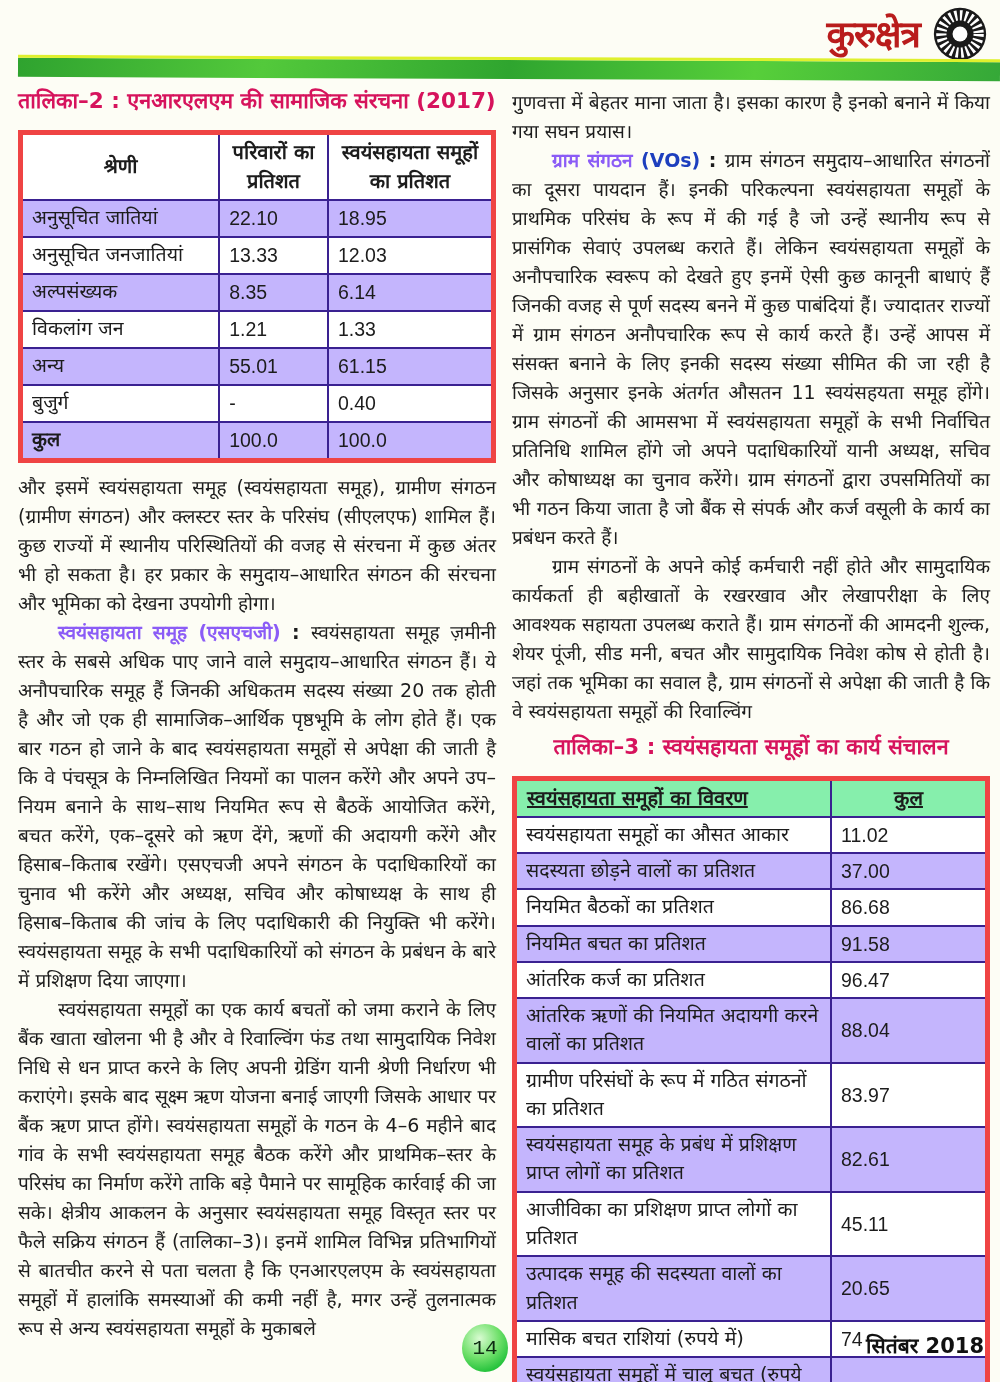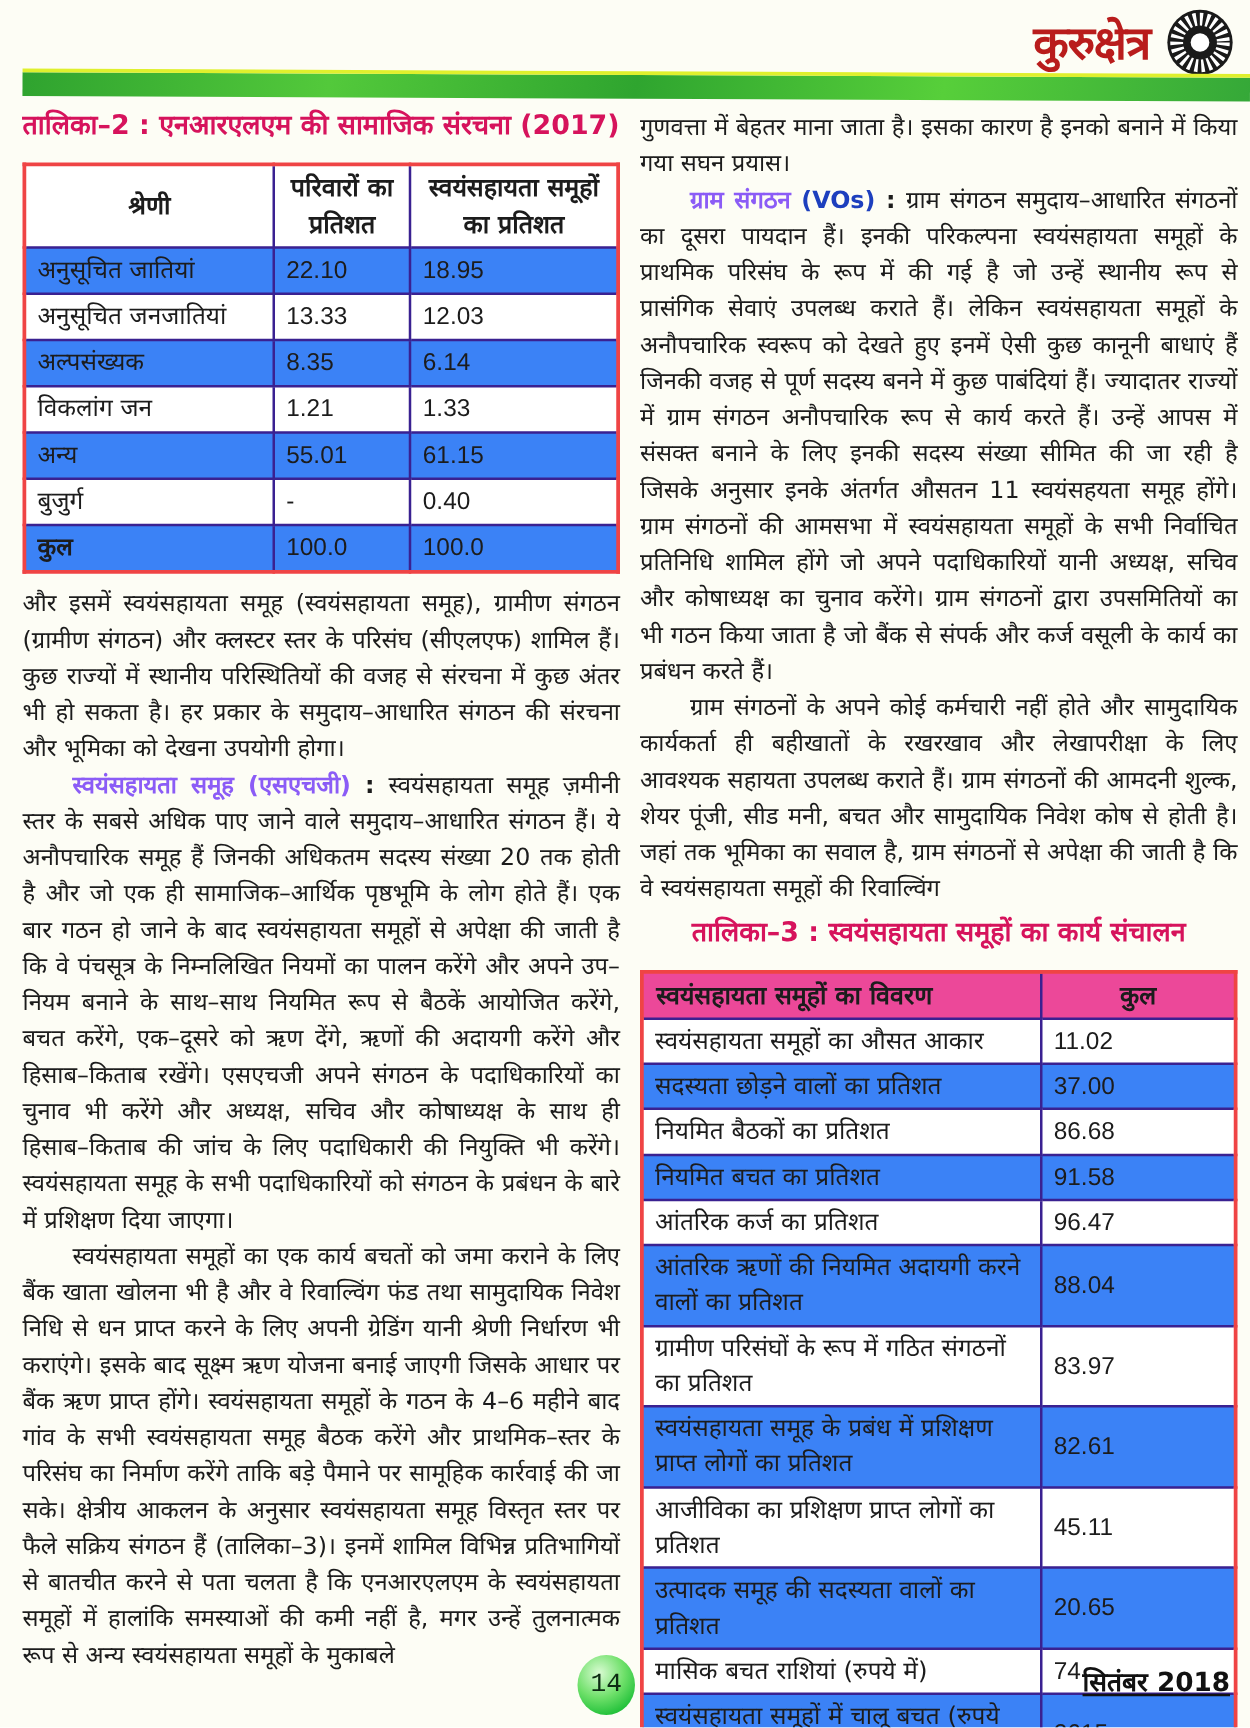"श्रेणी" table.data-table { border: 3px solid #ef4444 -> 5px solid #ef4444 }
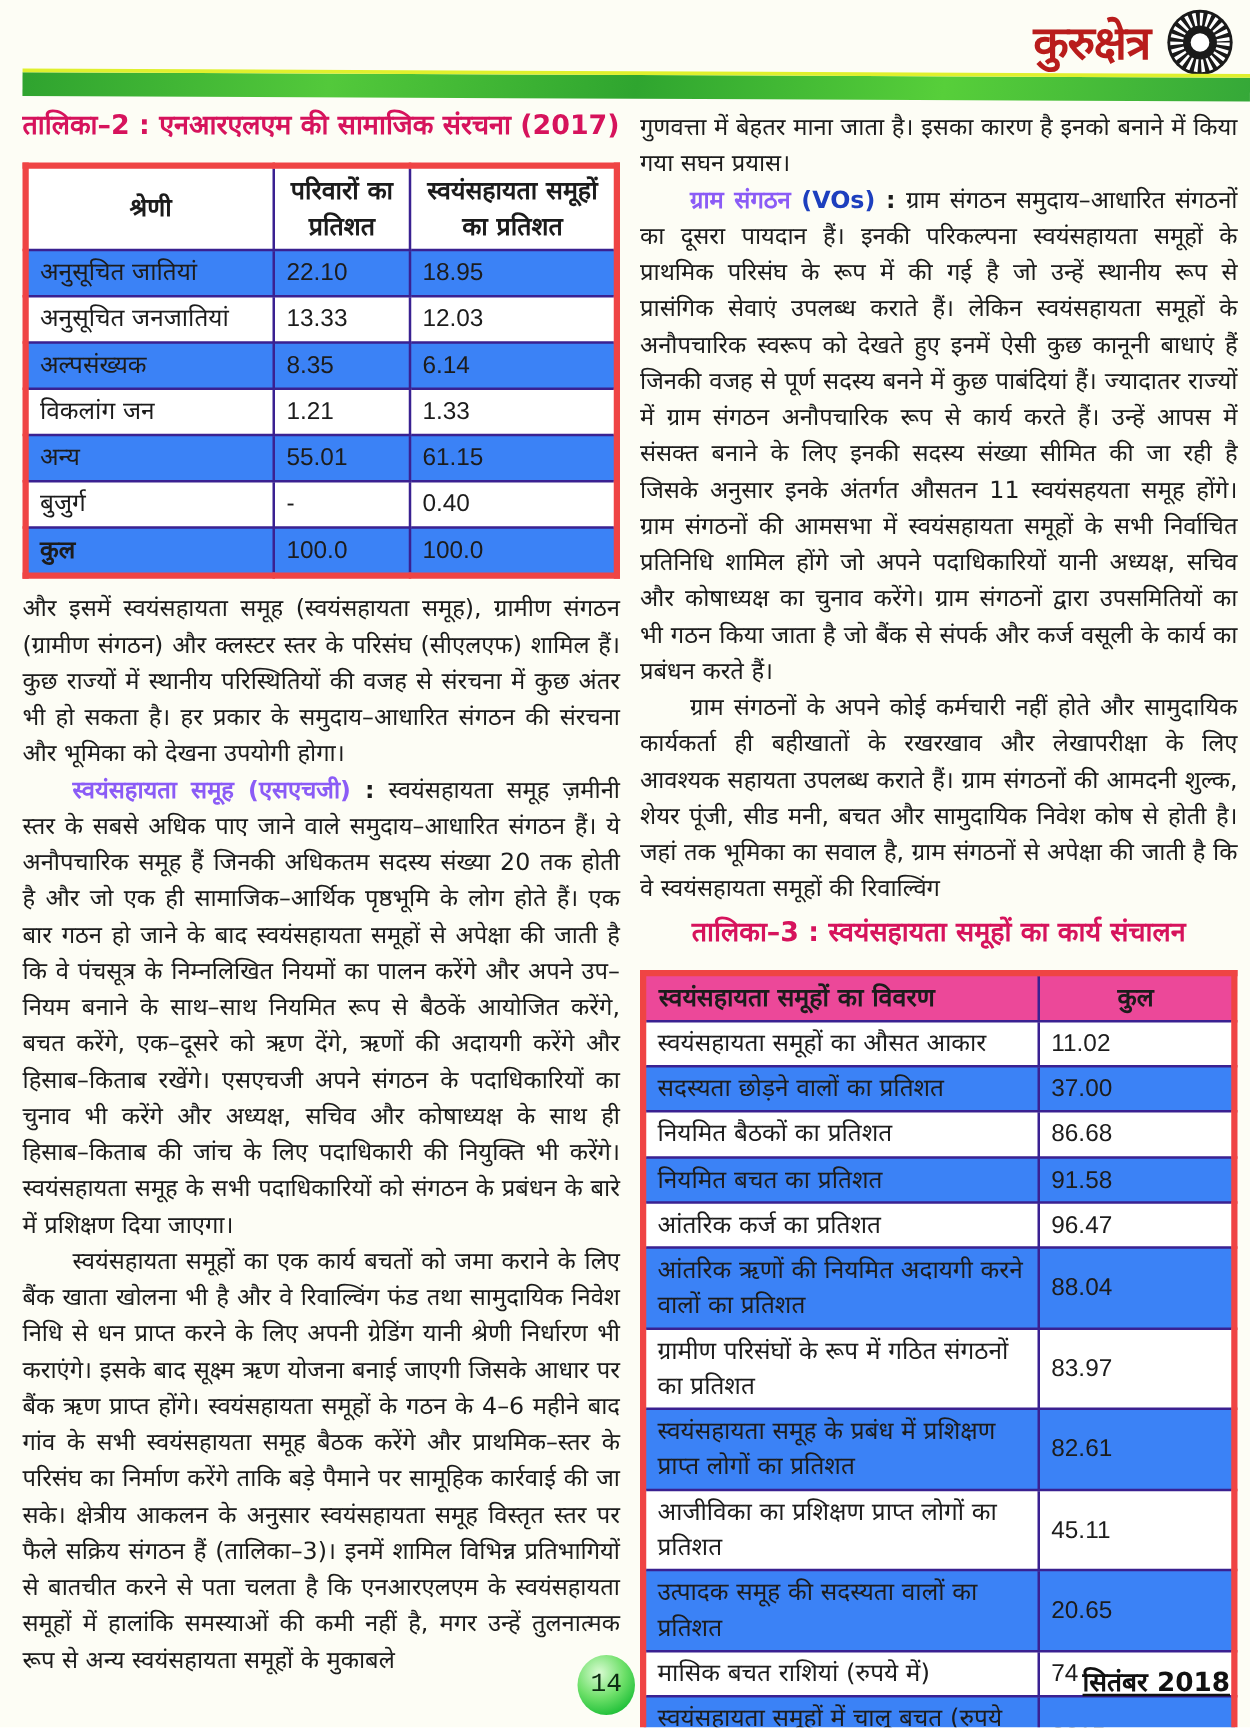"अनुसूचित जातियां" tr.pink { background: #3b82f6 -> #c4b5fd }
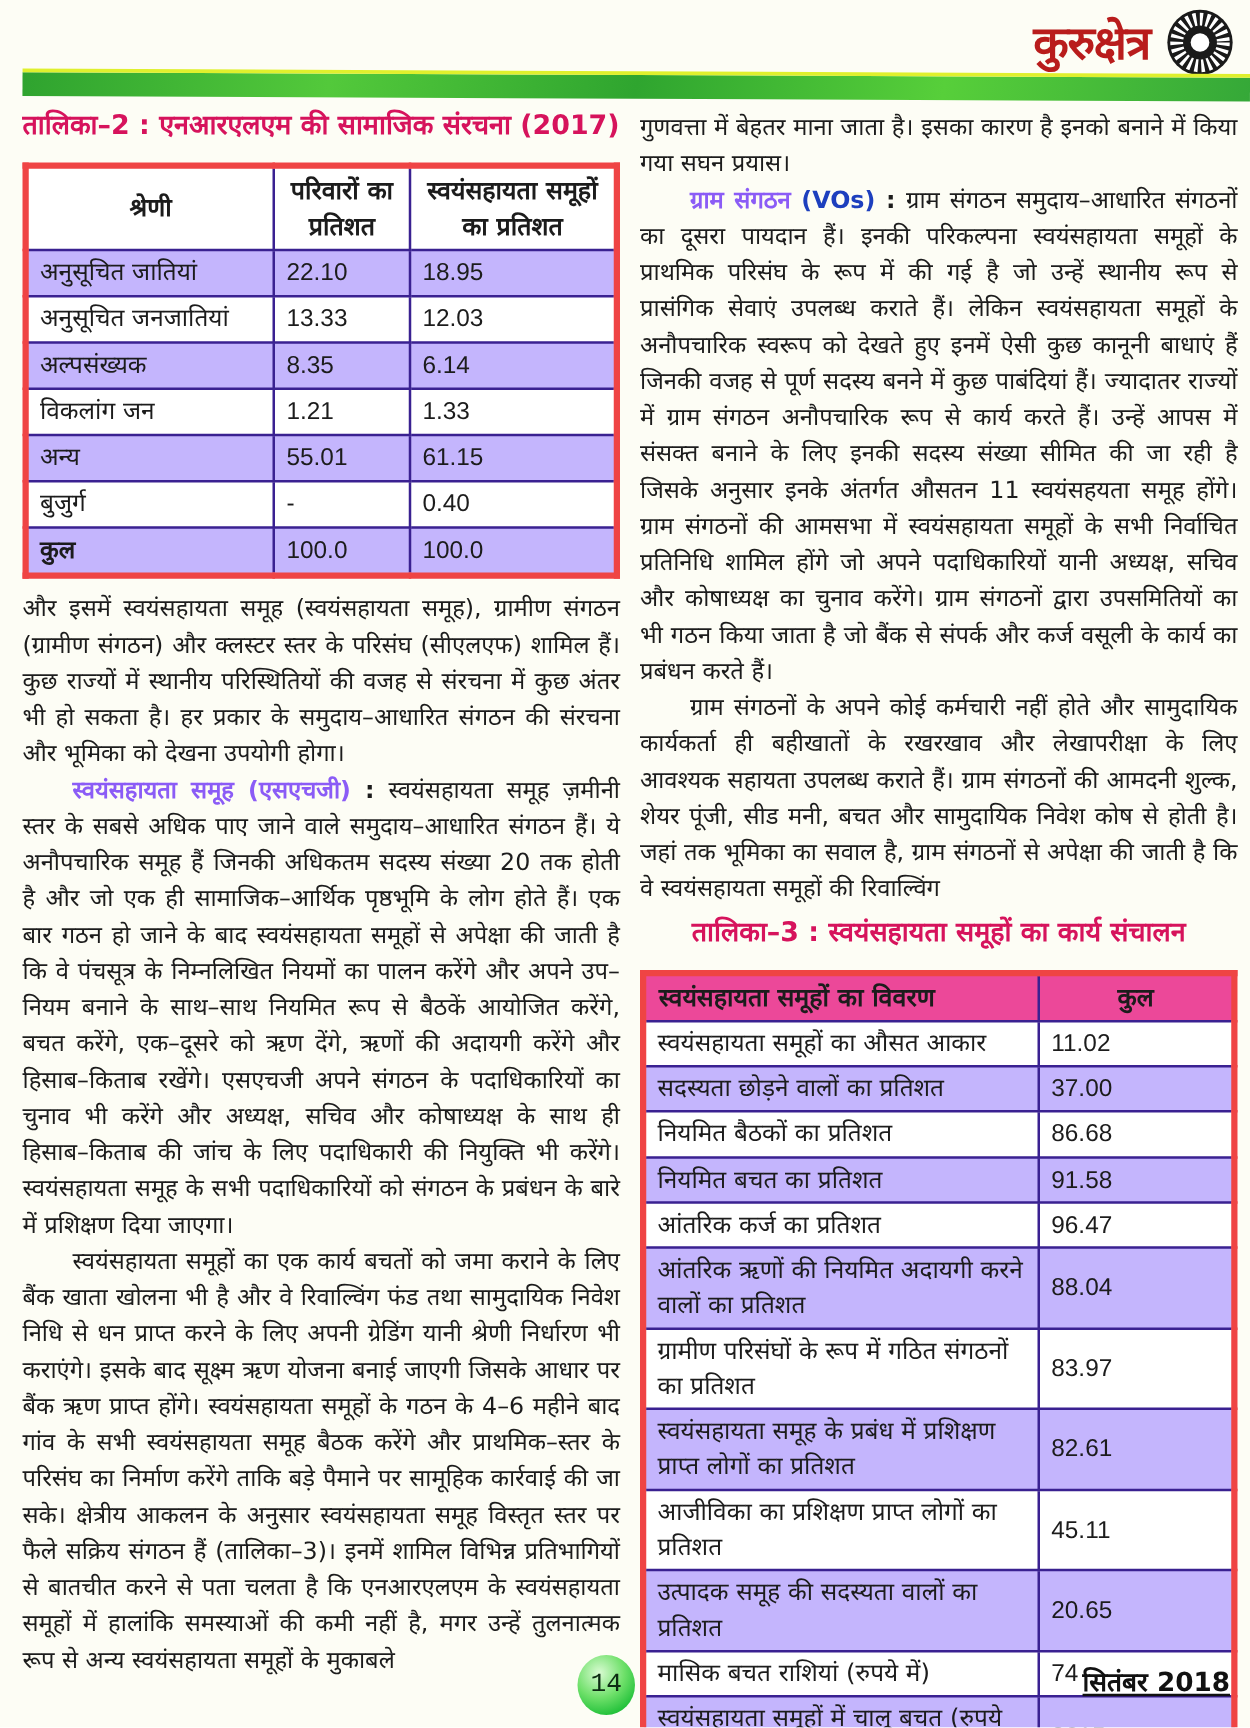"स्वयंसहायता समूहों का विवरण" .t3 thead tr { background: #ec4899 -> #86efac; text-decoration: none -> underline }
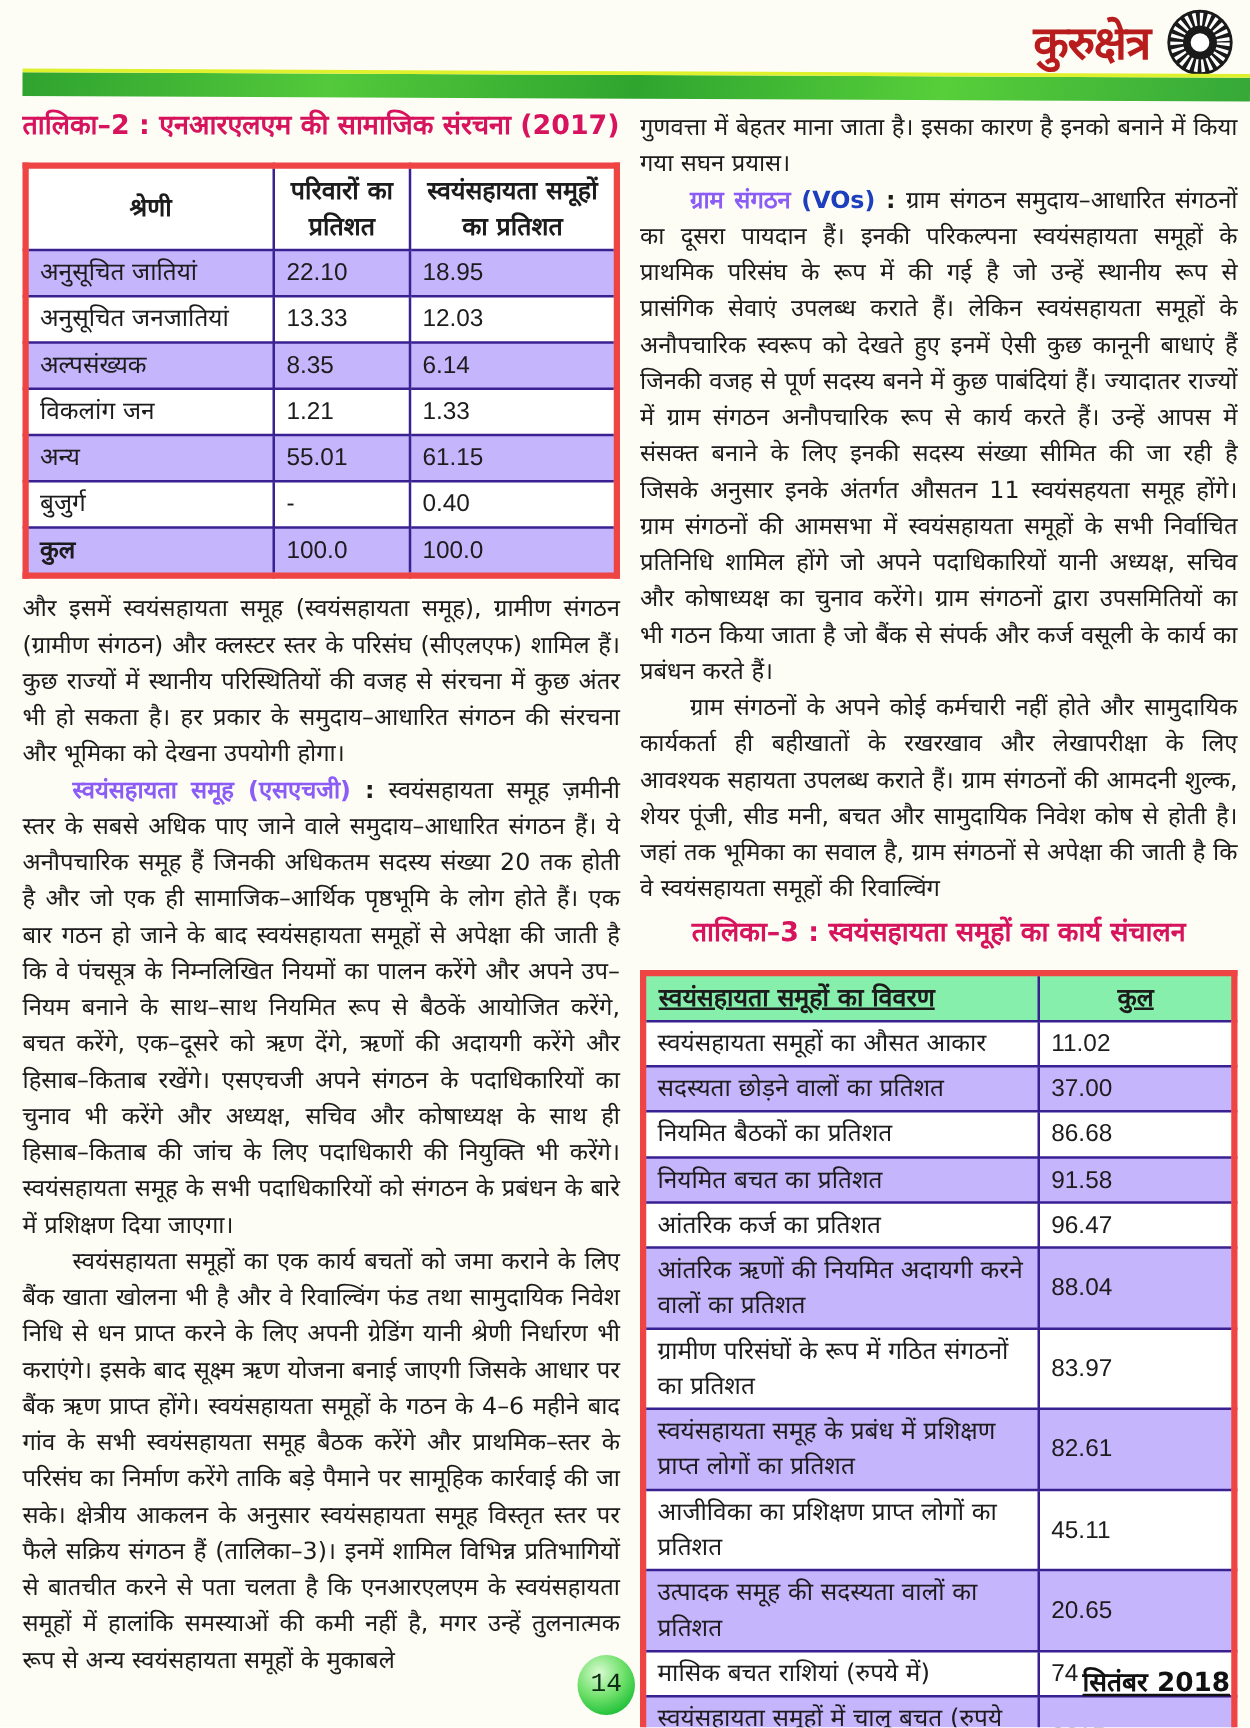"सितंबर 2018" .issue-date { text-decoration: underline -> none }
